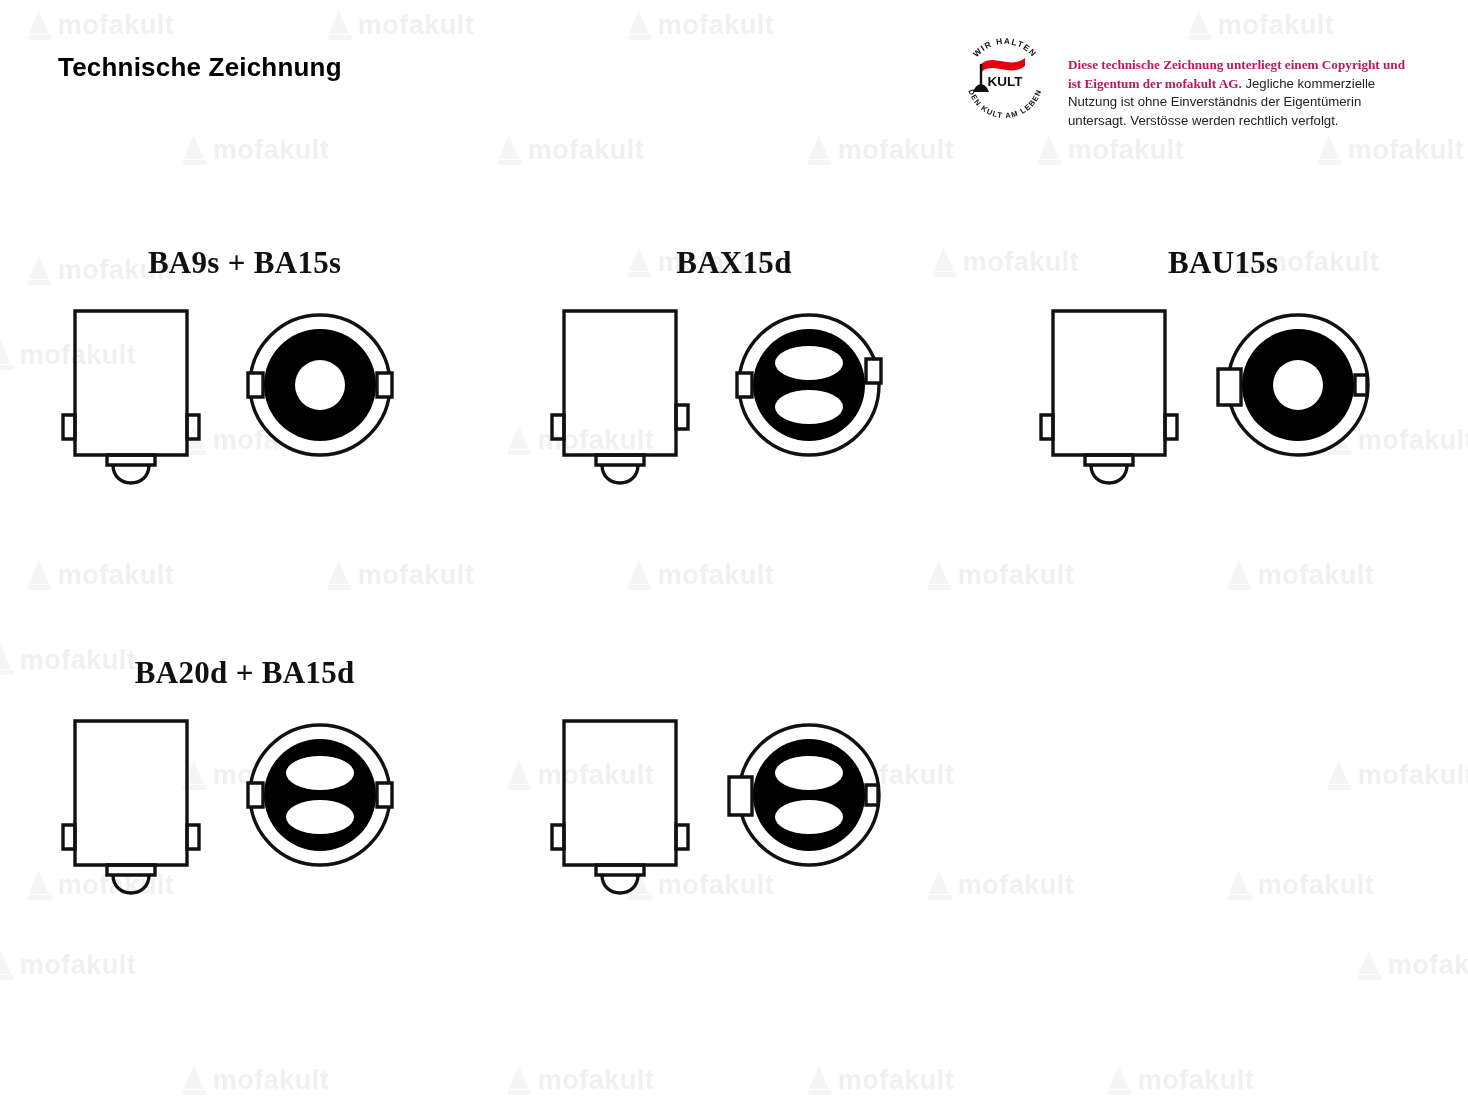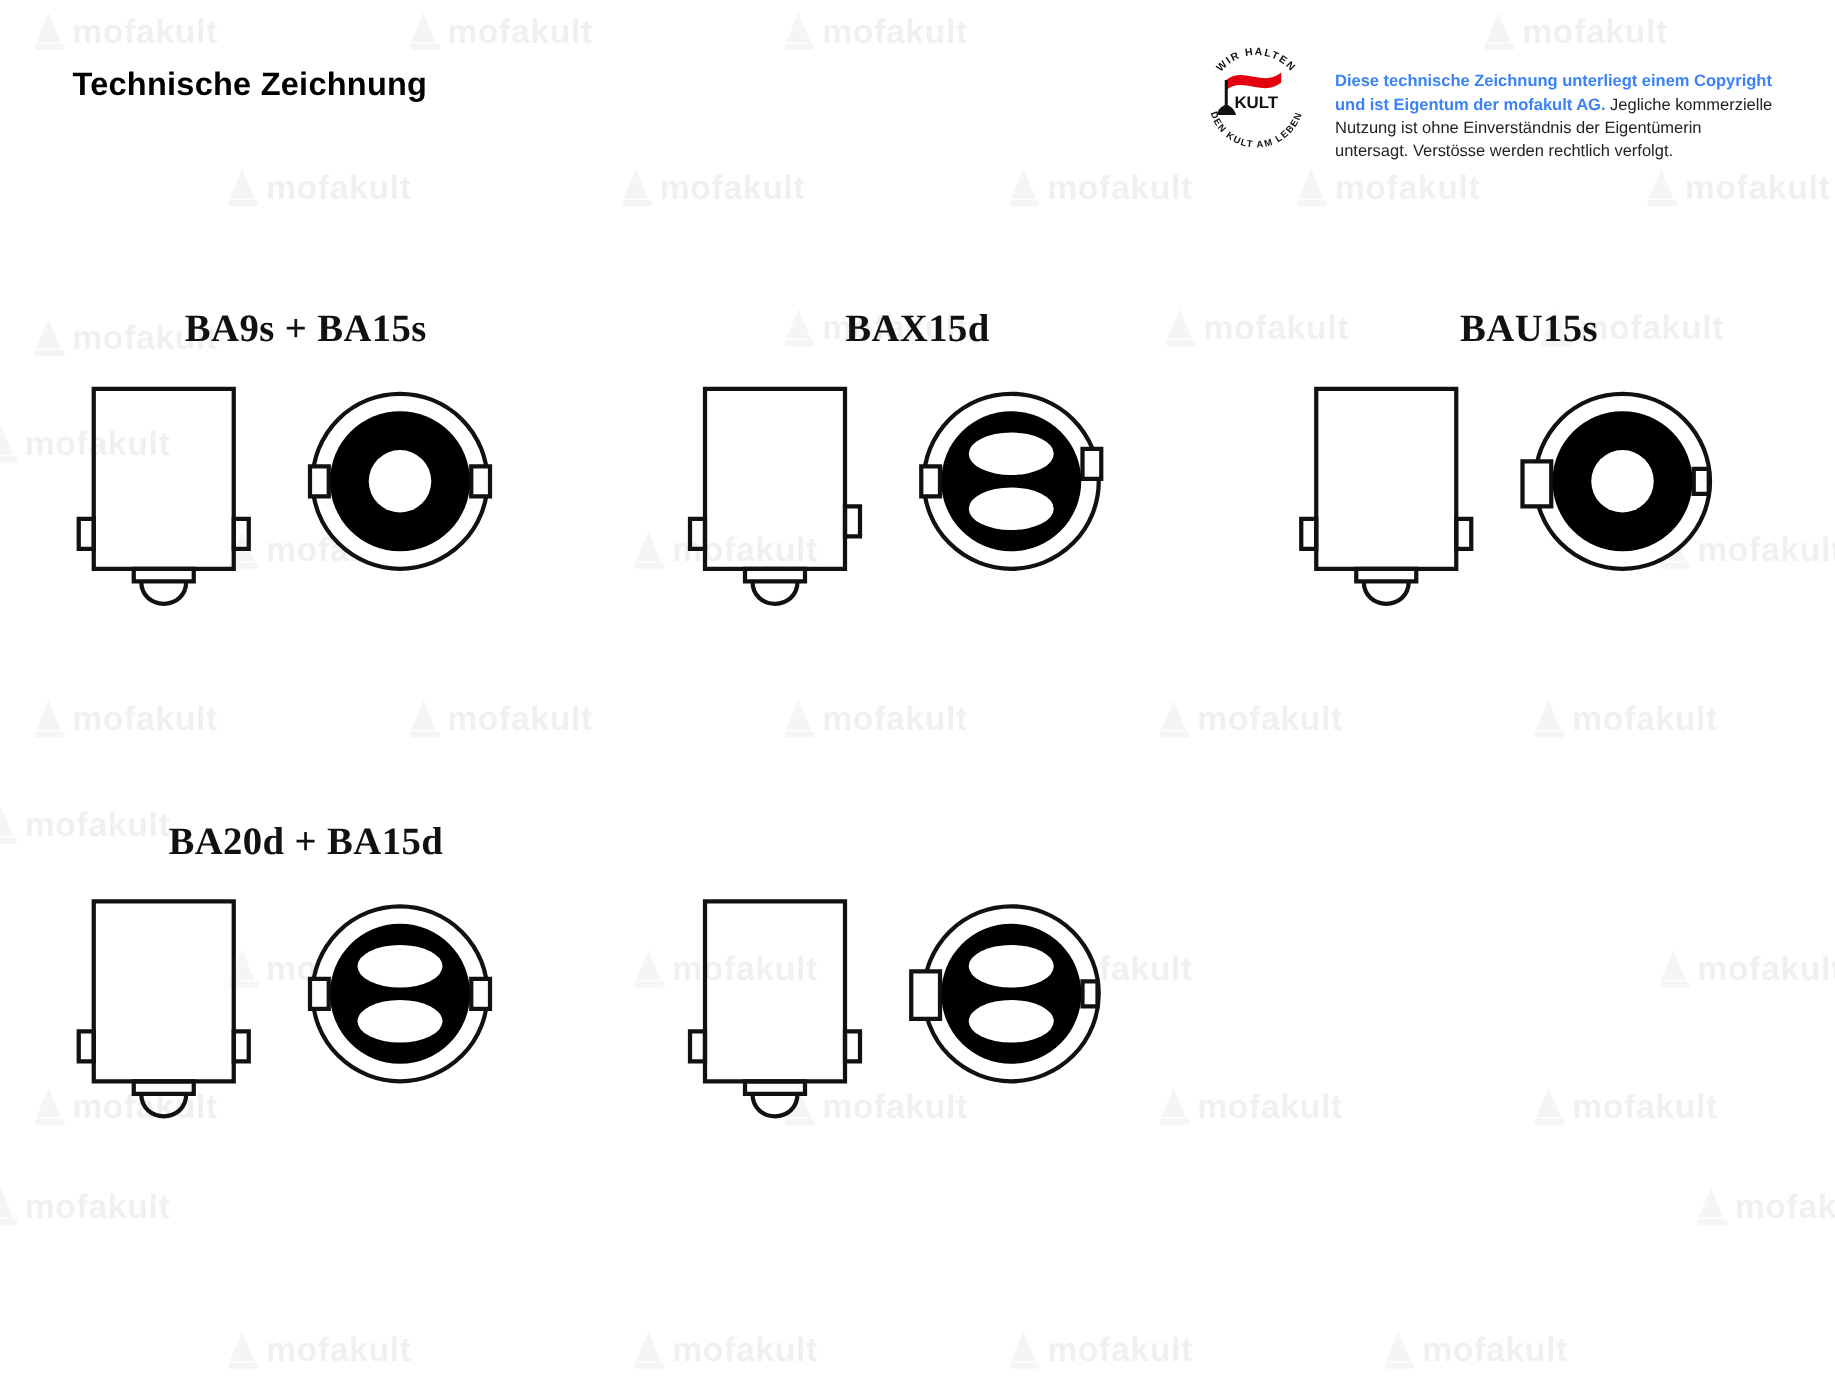"Diese technische Zeichnung unterliegt" #copyright .cw-strong { color: #3b82f6 -> #be185d; font-family: none -> Liberation Serif, serif }
